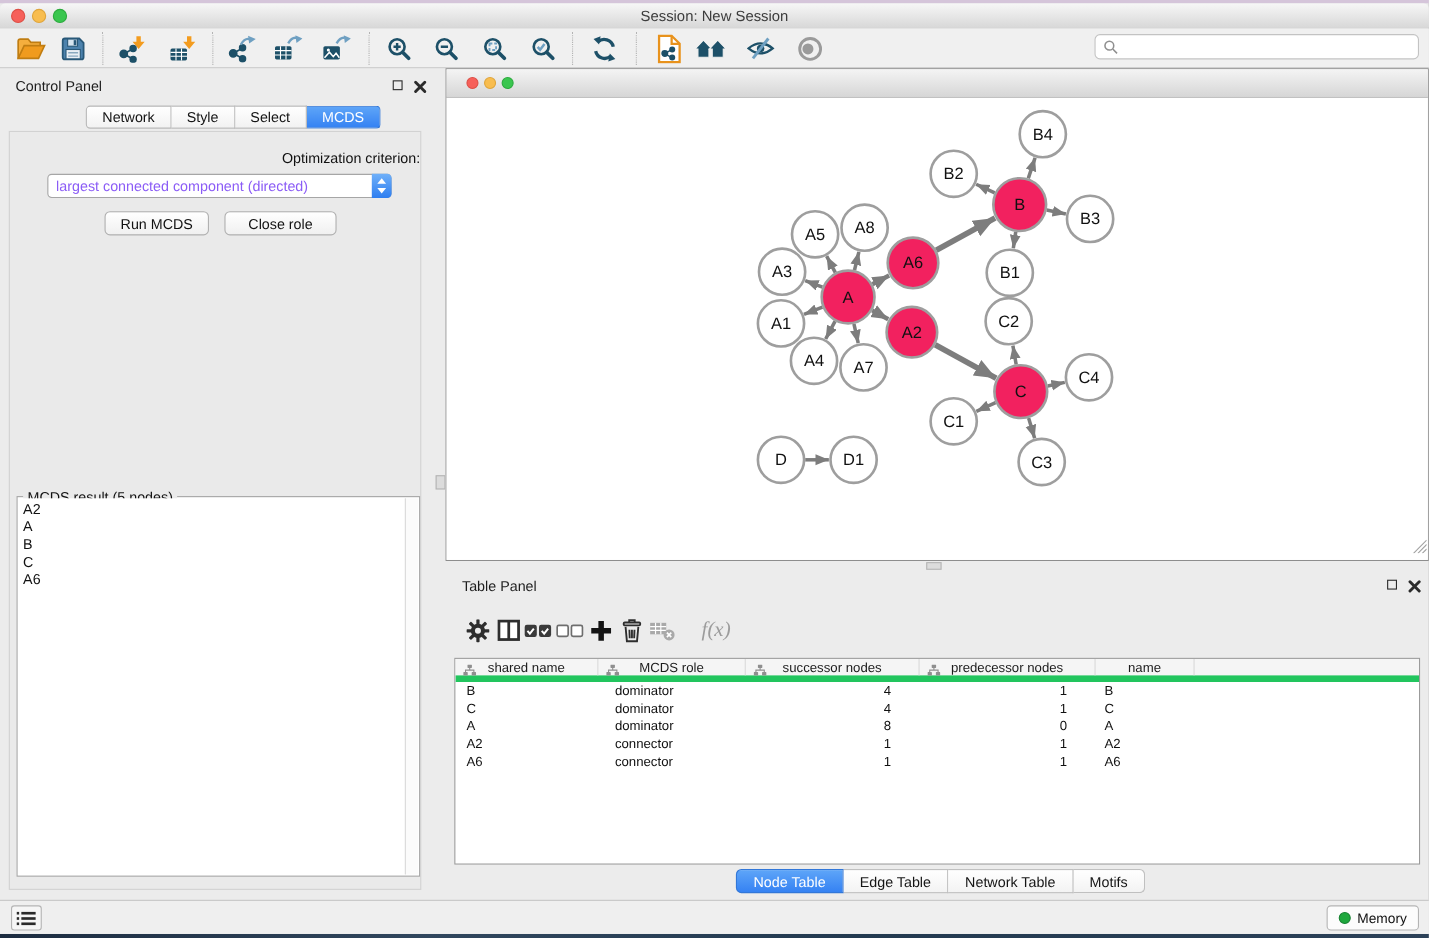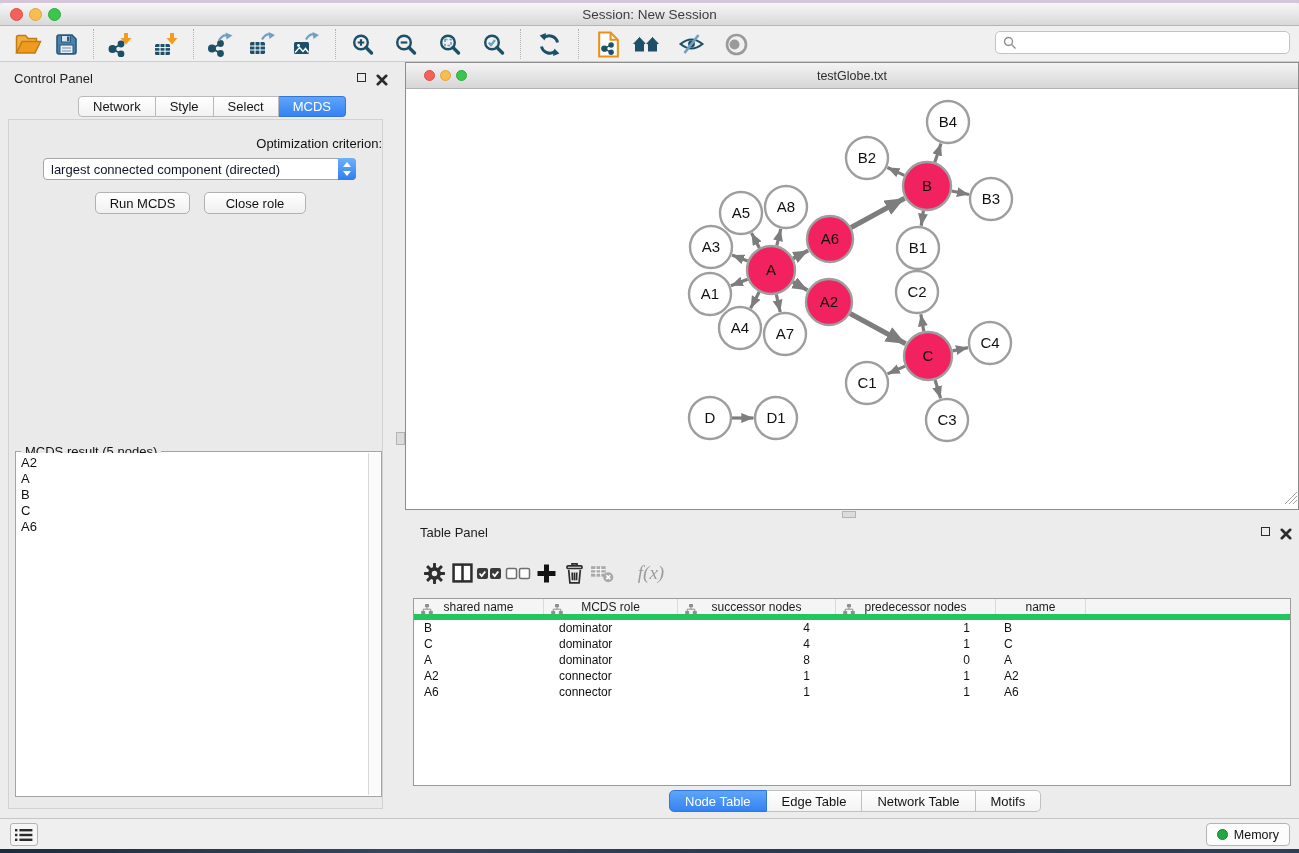"testGlobe.txt" div.title { html: <div>testGlobe.txt</div> -> none }
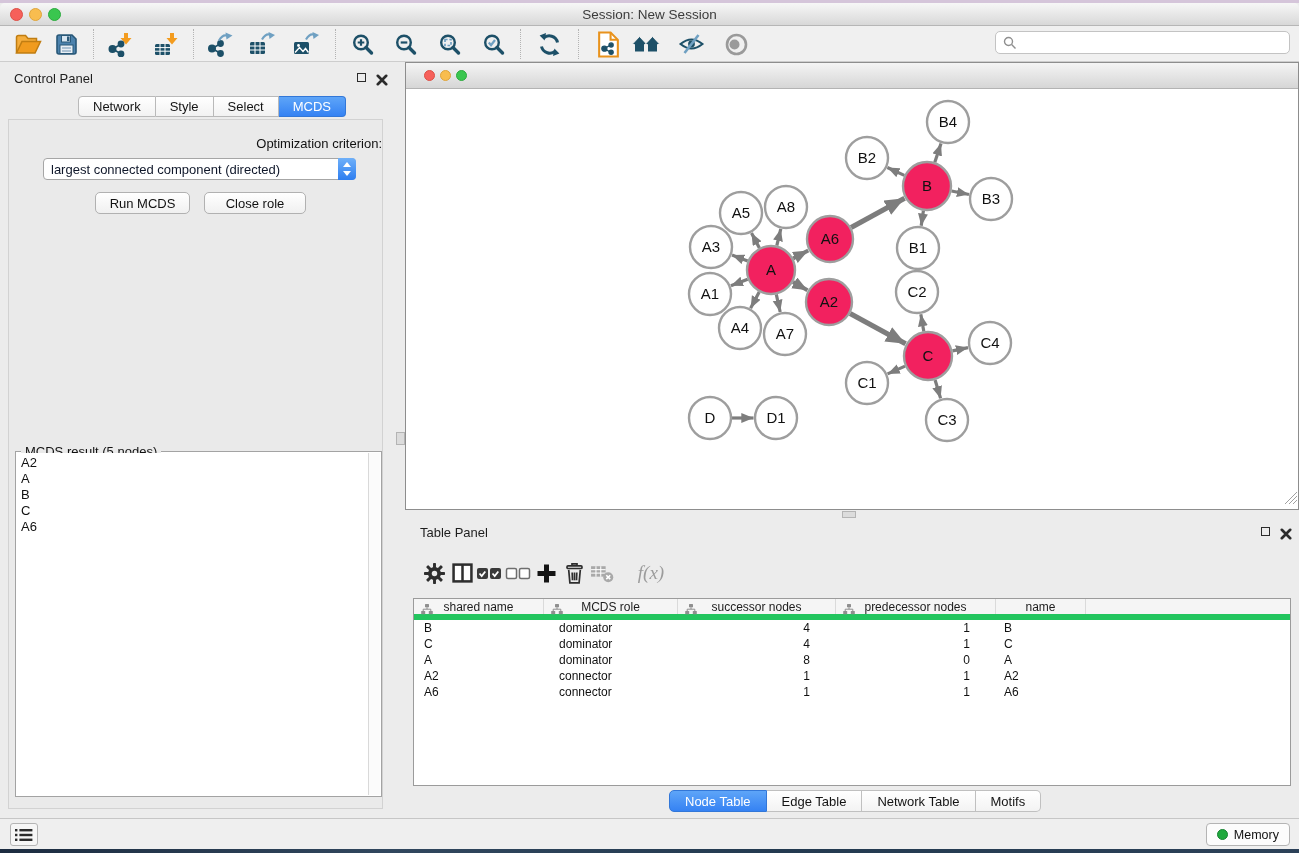"largest connected component (directed)" .dropdown .dd-value { color: #0f172a -> #8b5cf6 }
